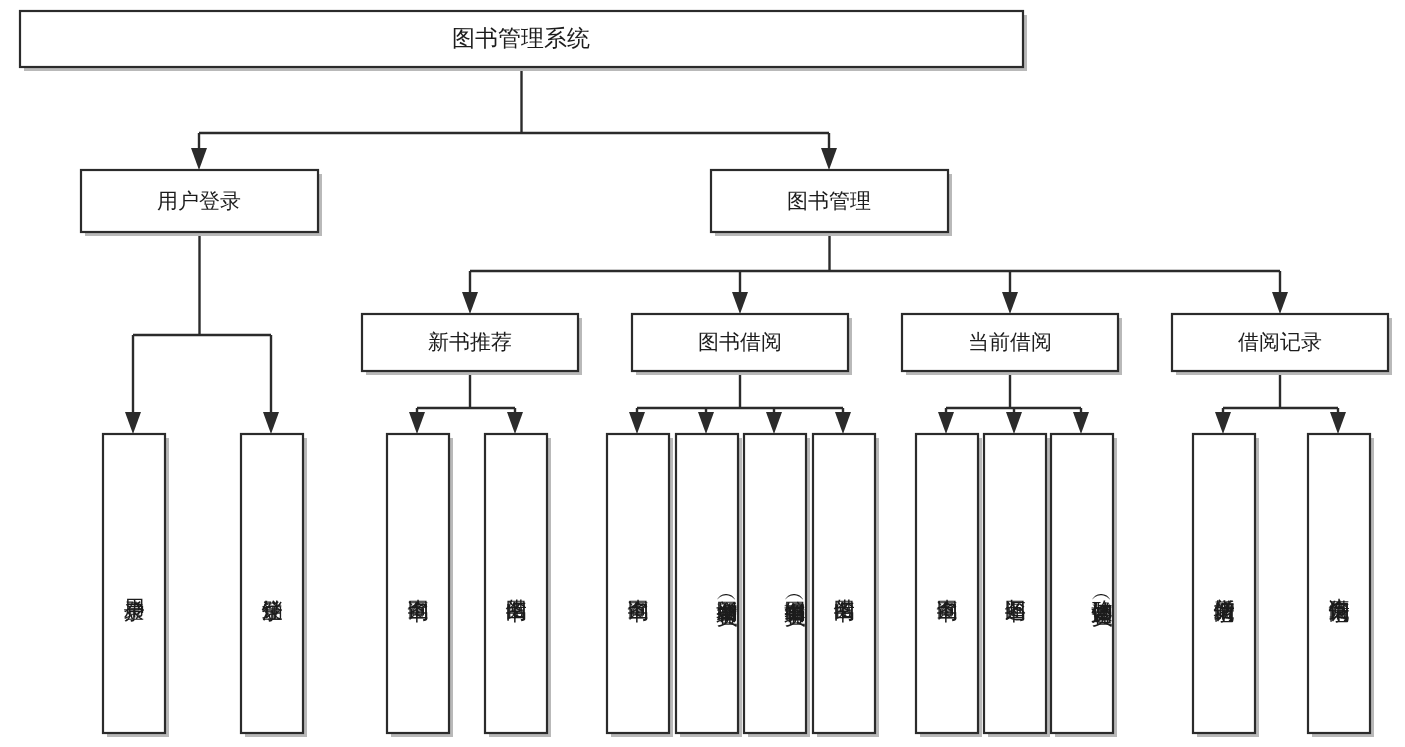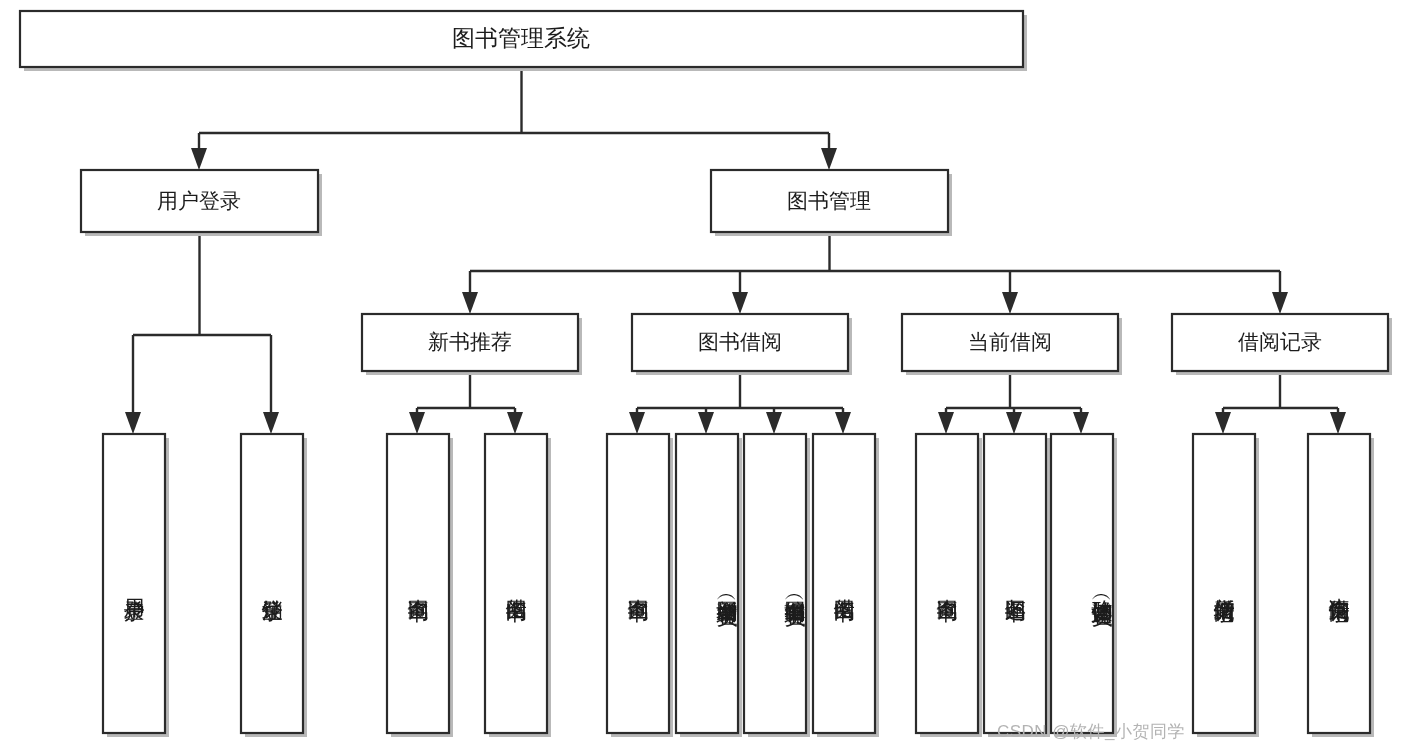"CSDN @软件_小贺同学" div.watermark { html: <div>CSDN @软件_小贺同学</div> -> none }
